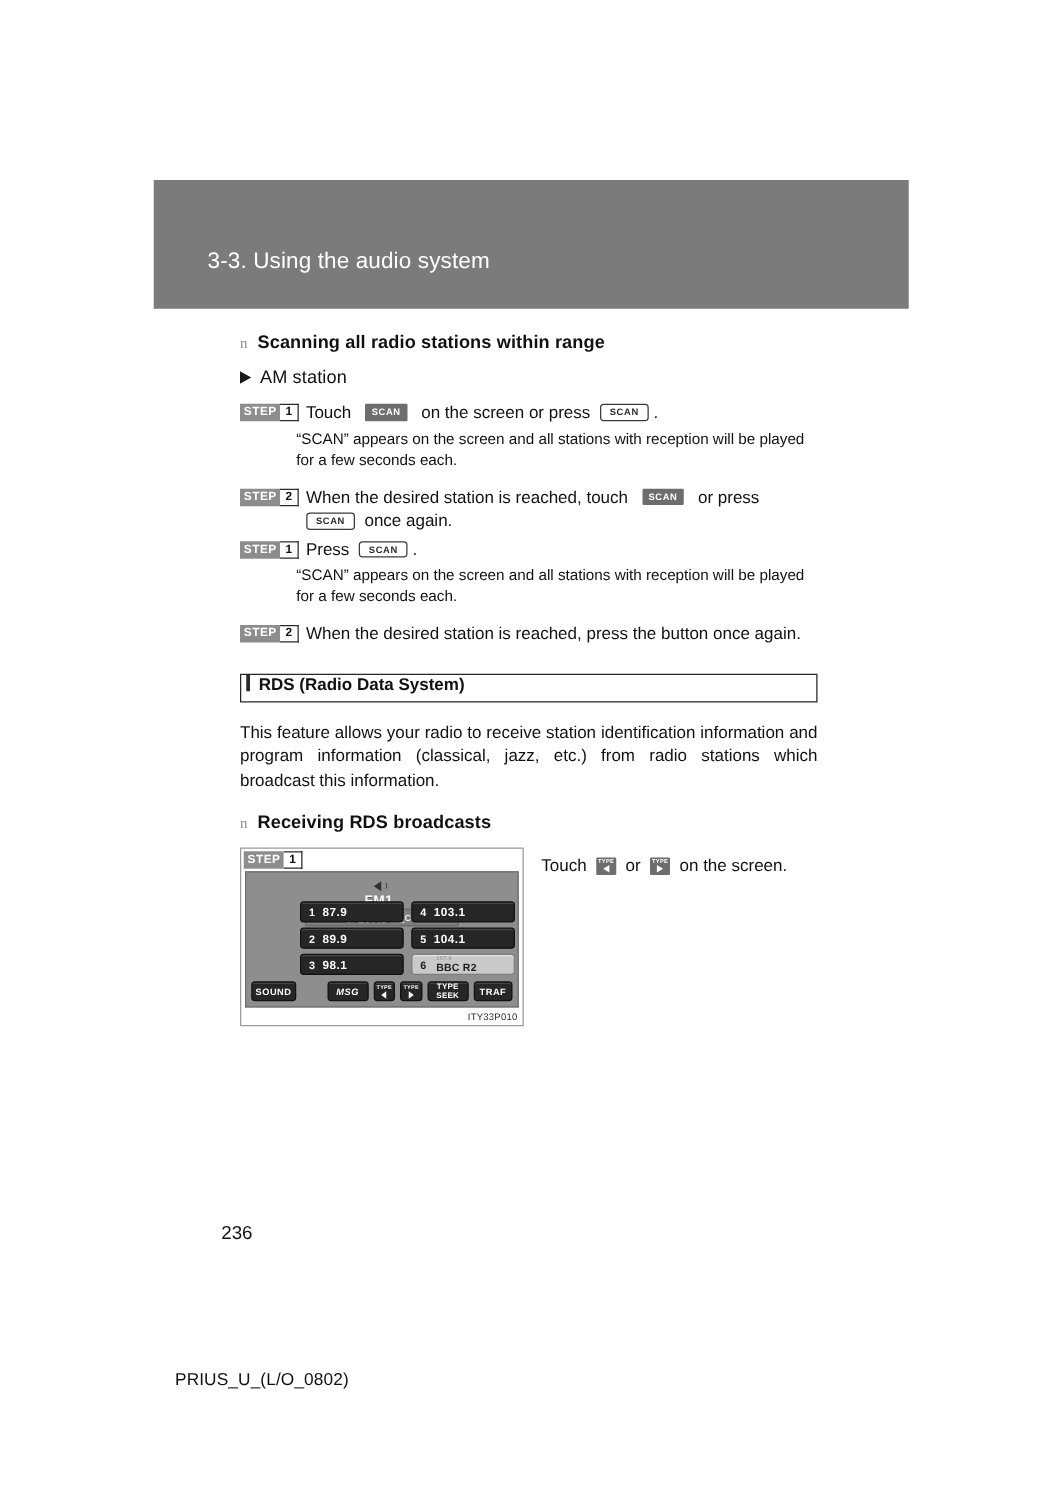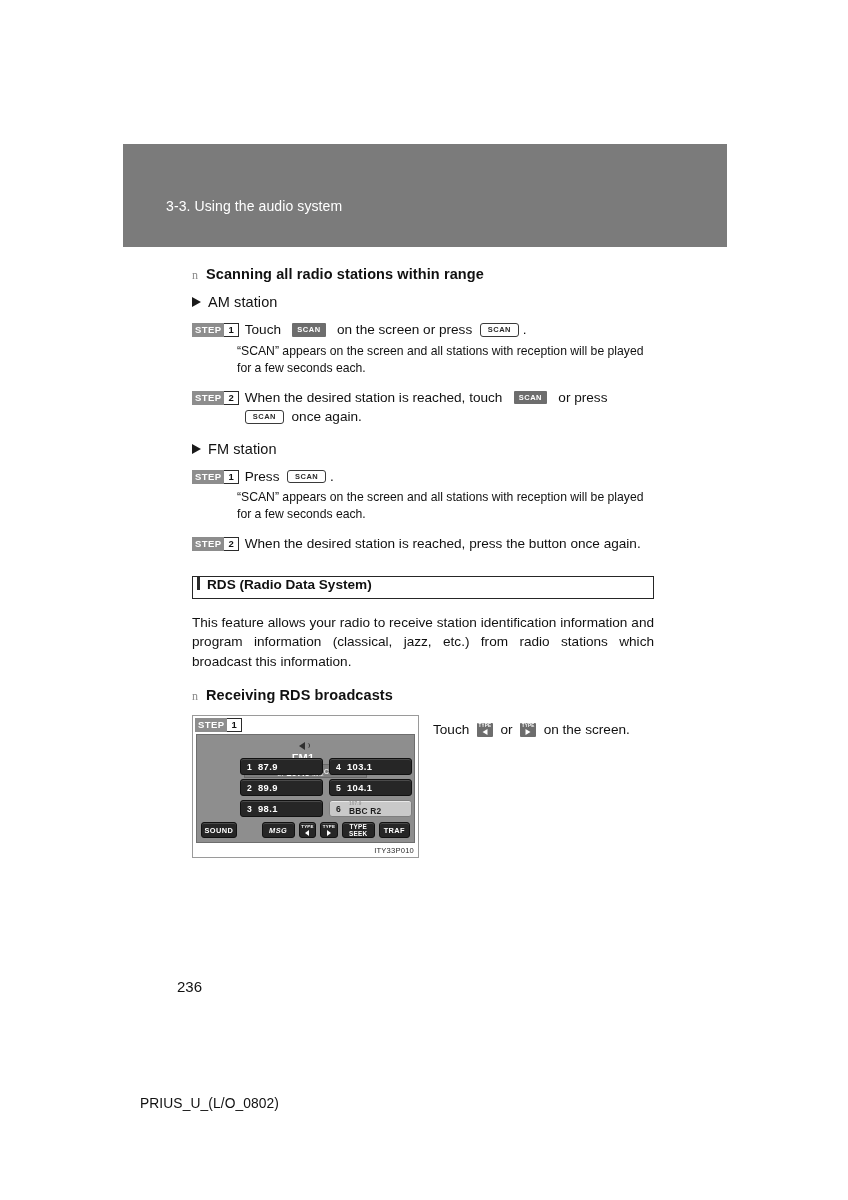"3-3. Using the audio system" .header-title { font-size: 14px -> 18px }
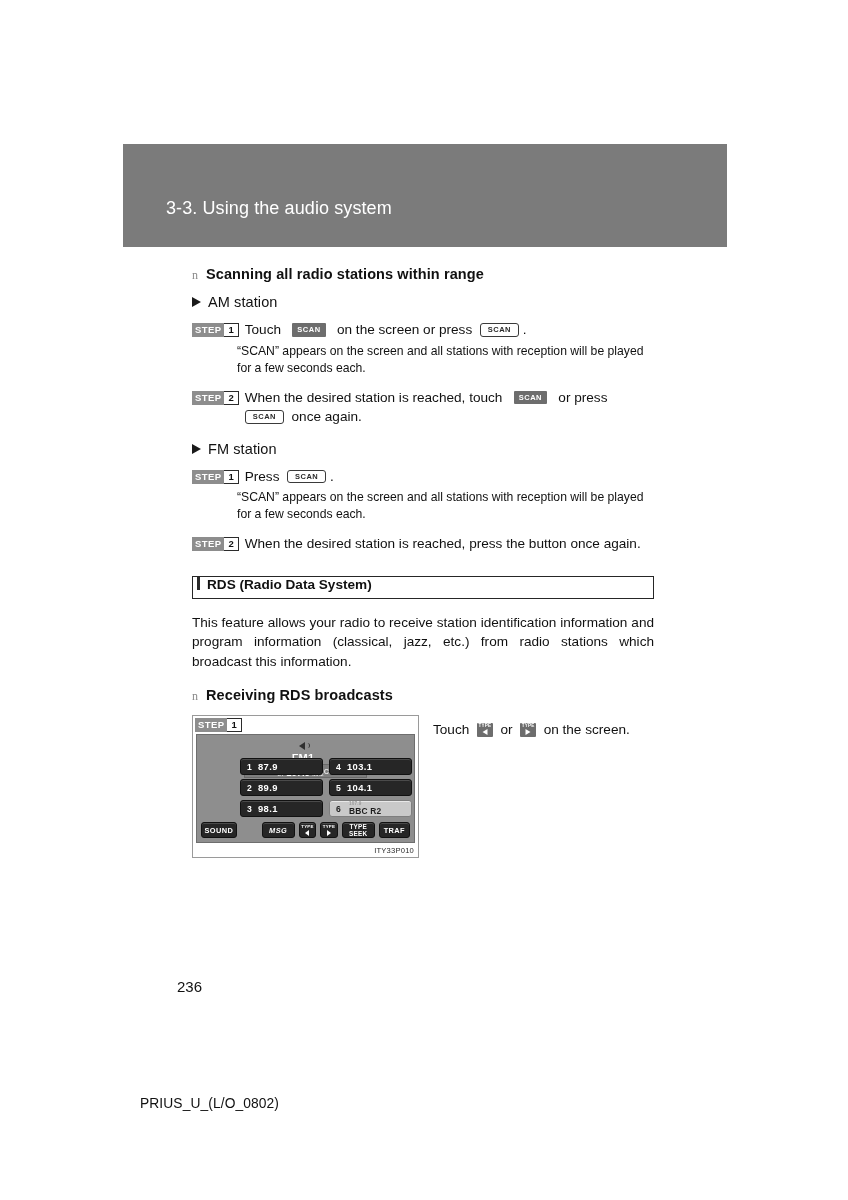"FM station" div.h-sub { html: <div> <span></span> <span>FM station</span> </div> -> none }
